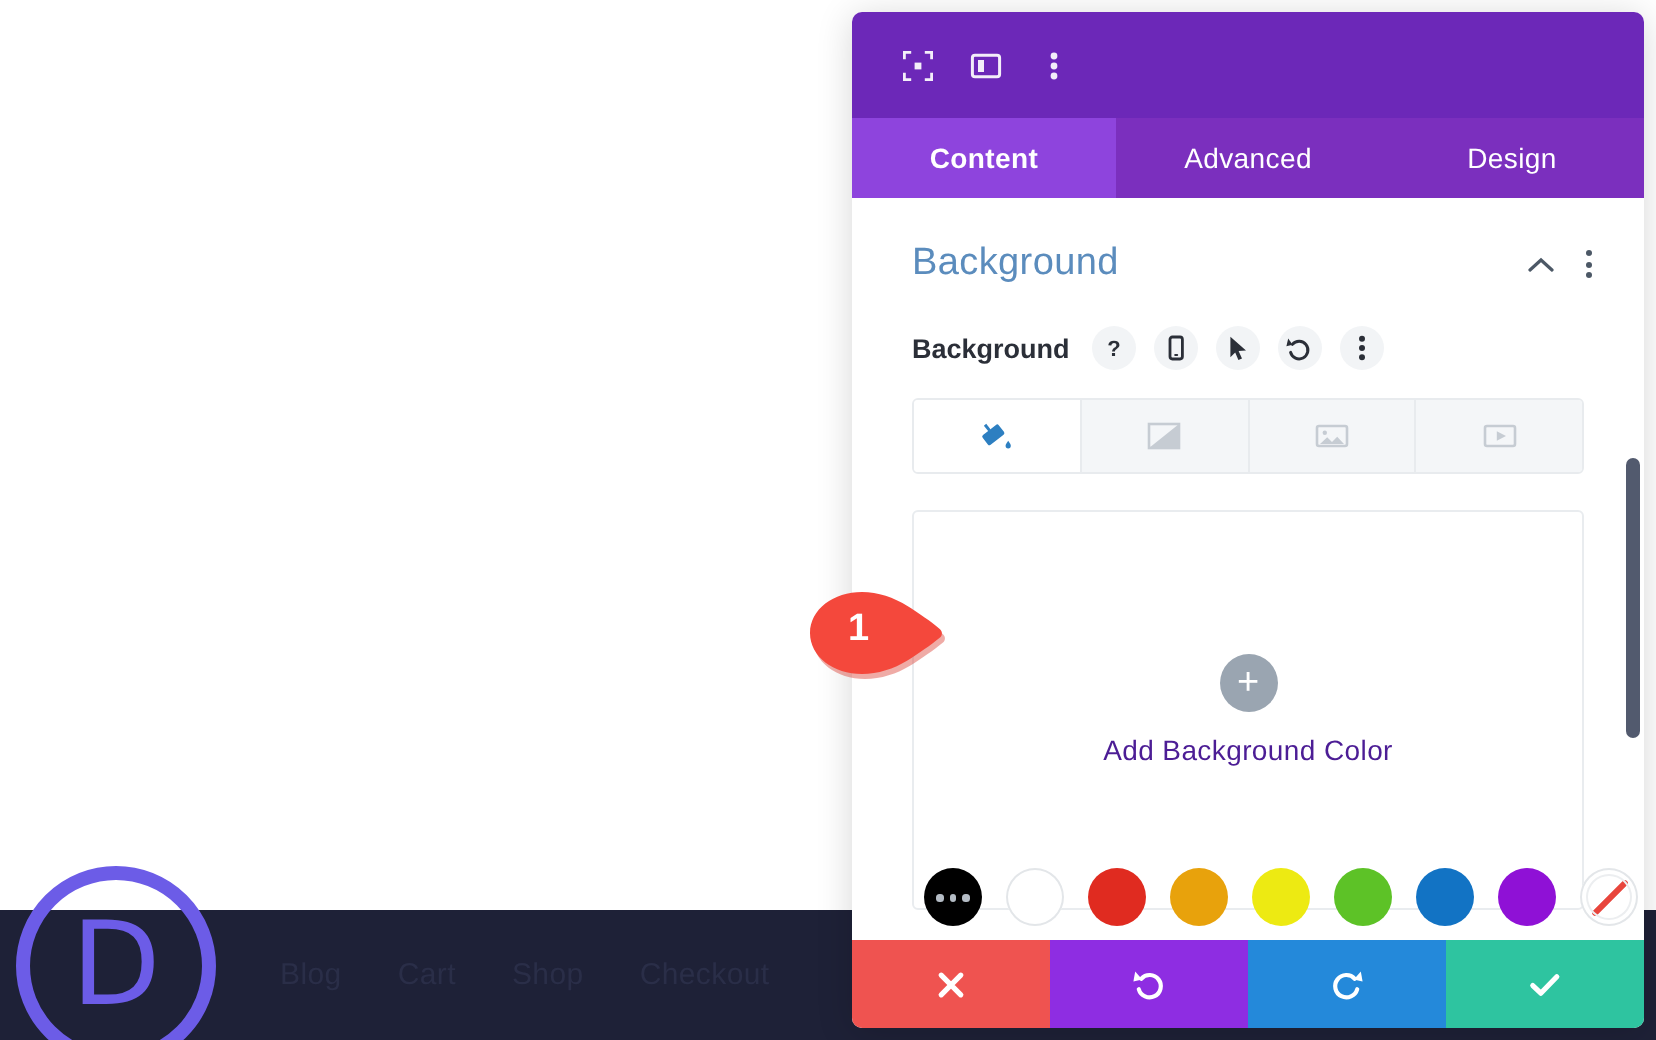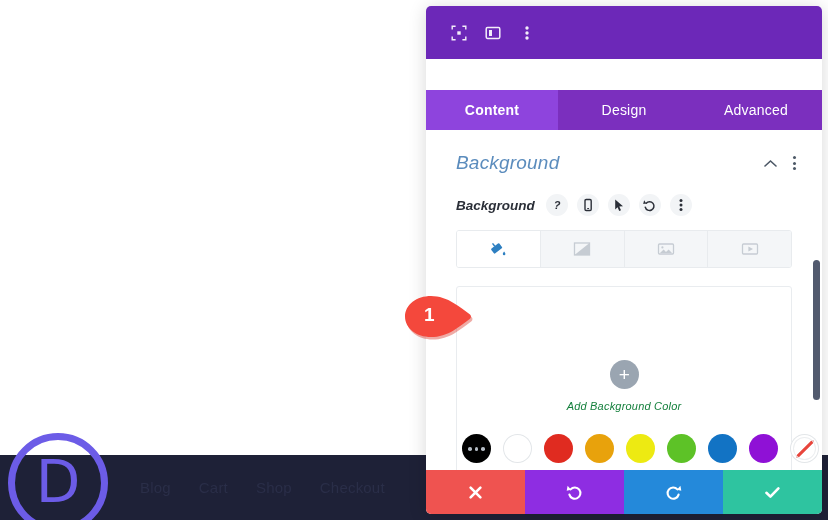"Content" .panel-tabs { margin-top: 31px -> none }
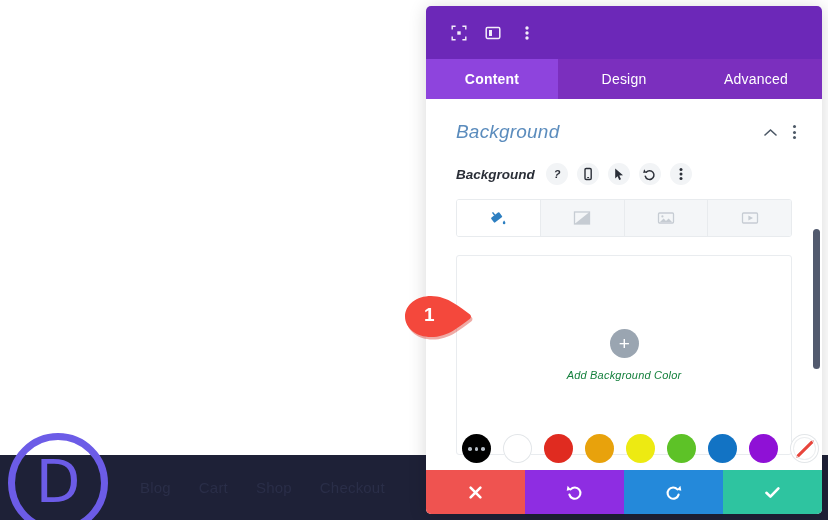"Design" div.panel-tab { order: before "Advanced" -> after "Advanced" }
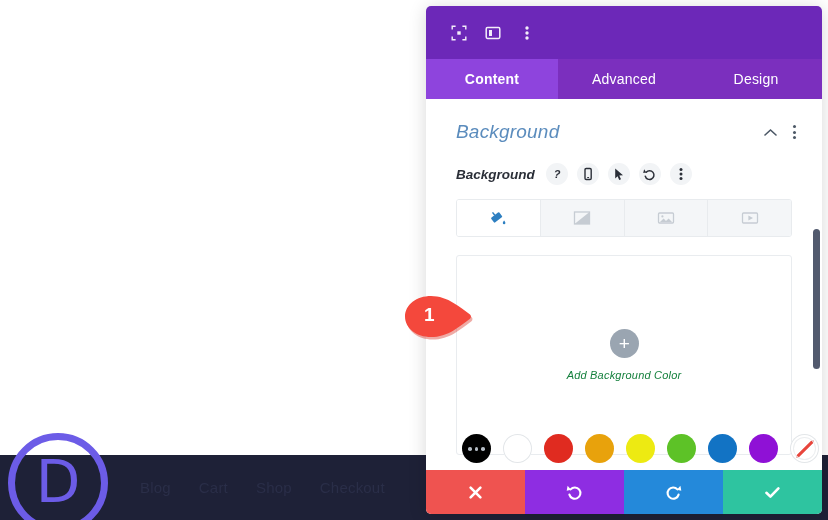"Background" .panel-body { font-style: italic -> none }
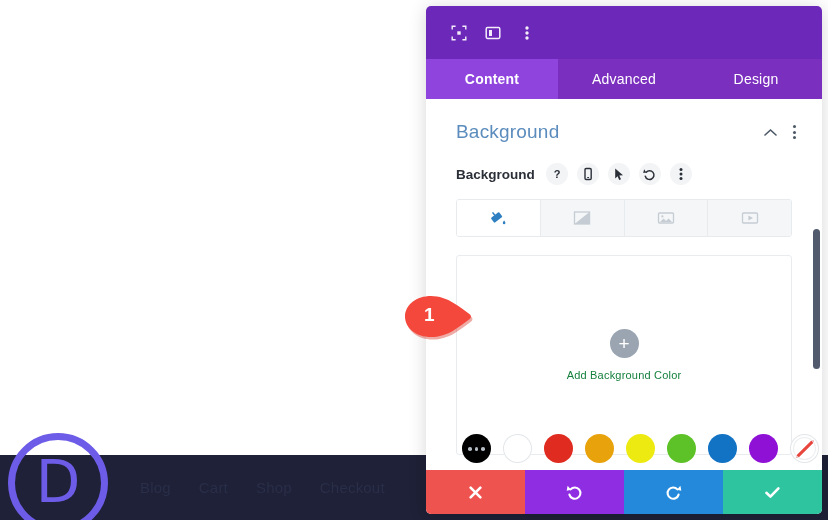"Add Background Color" .dropzone-label { color: #15803d -> #4c1d95; font-size: 11px -> 14px }
